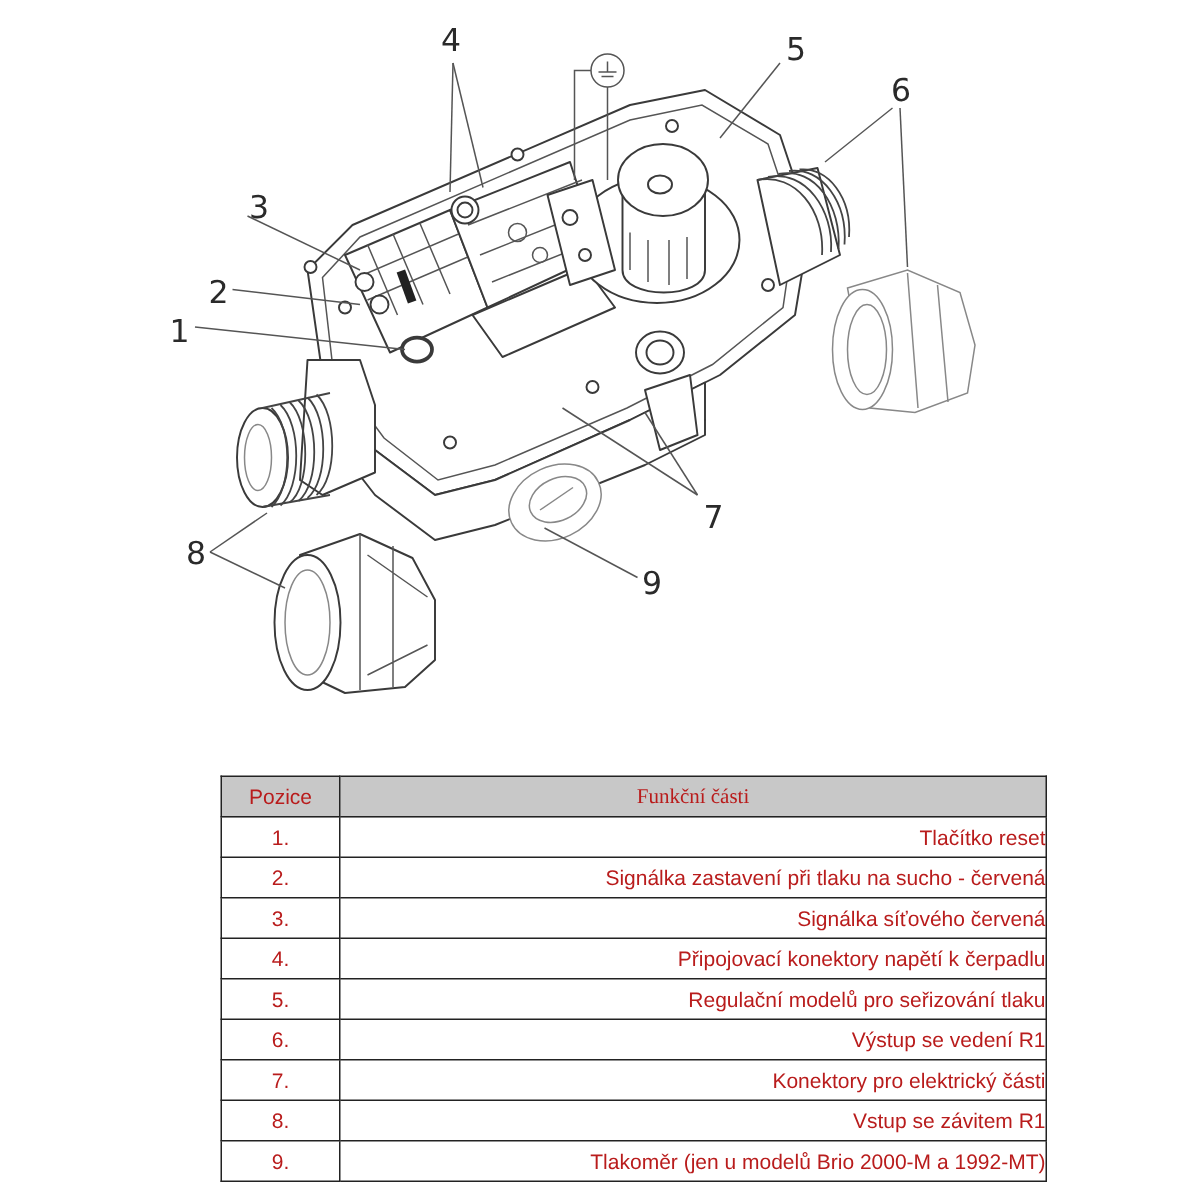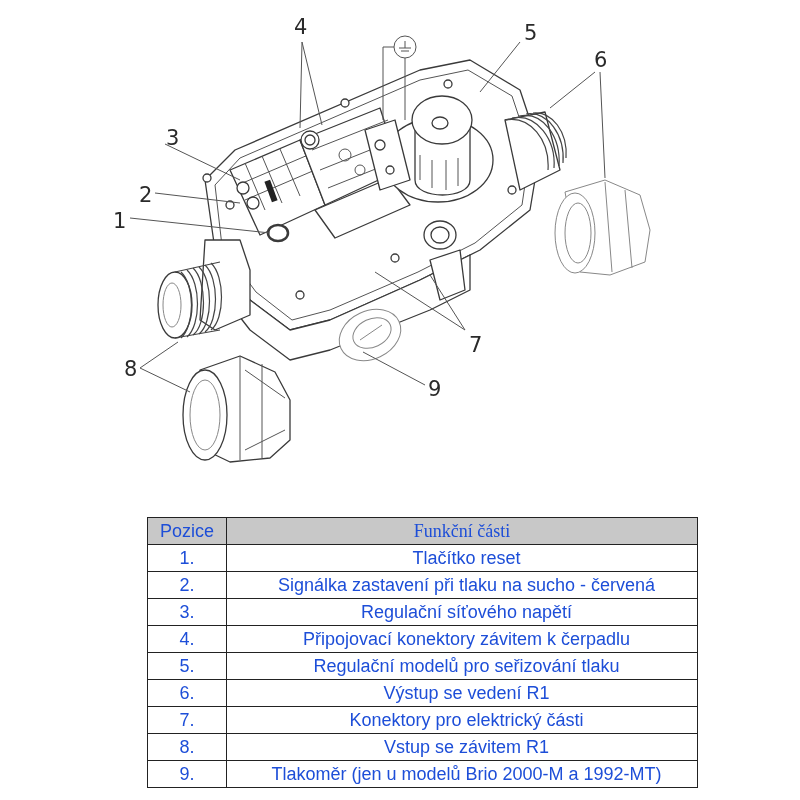"Pozice" #parts-table { color: #1d4ed8 -> #b91c1c; font-size: 18px -> 14px }
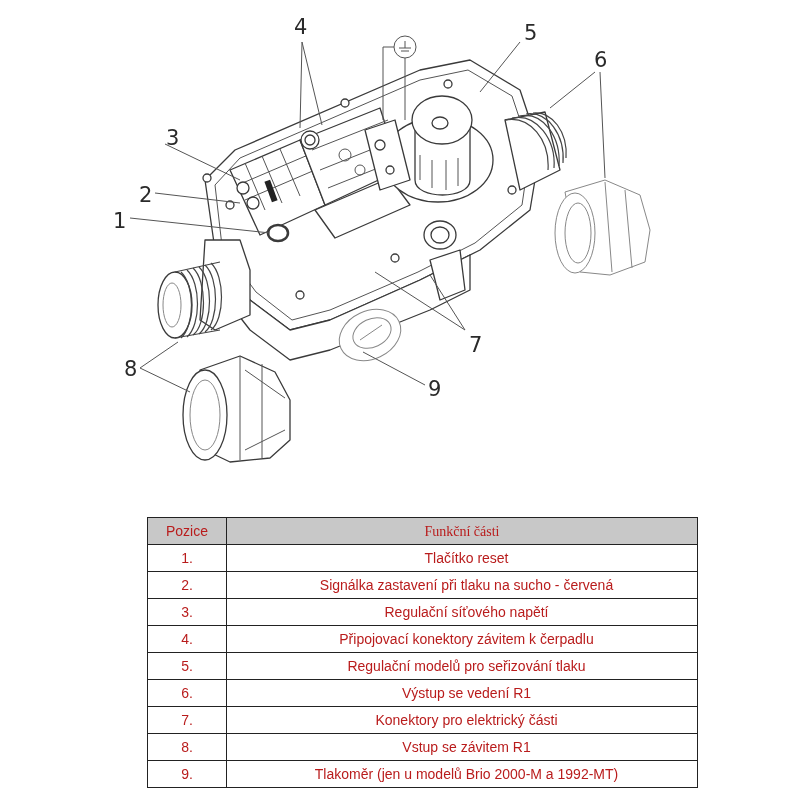"Tlačítko reset" #parts-table td.desc { text-align: center -> right }
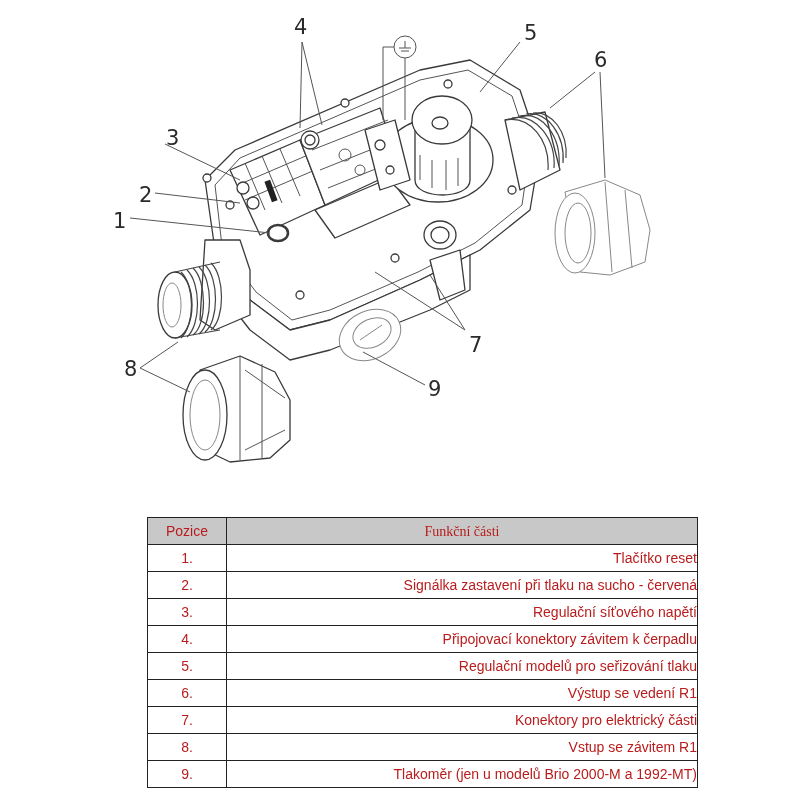"Regulační síťového napětí" td.desc { text: Regulační síťového napětí -> Signálka síťového červená }
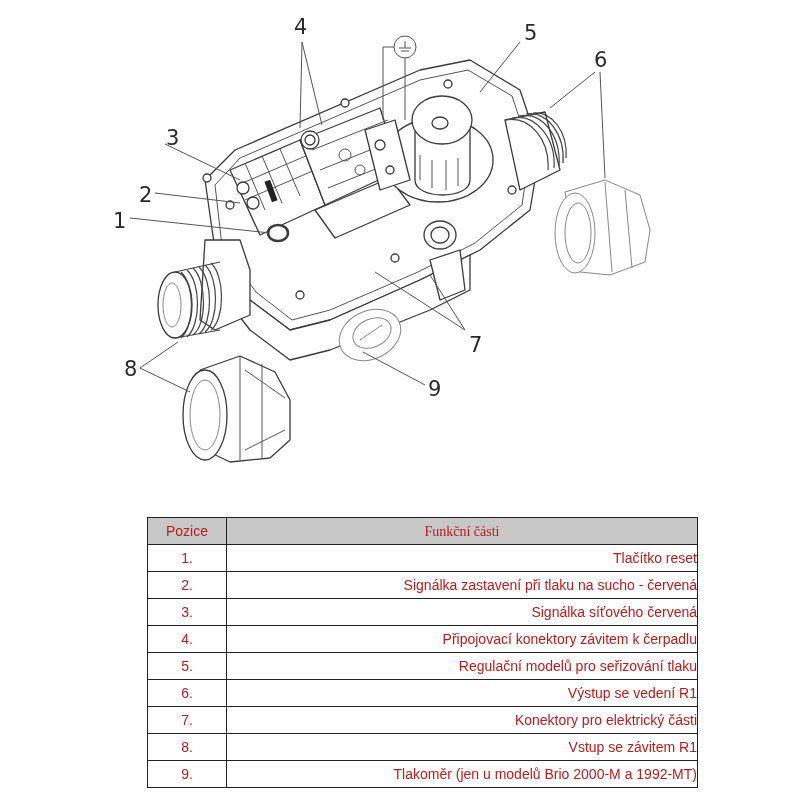"Připojovací konektory závitem k čerpadlu" td.desc { text: závitem -> napětí }
